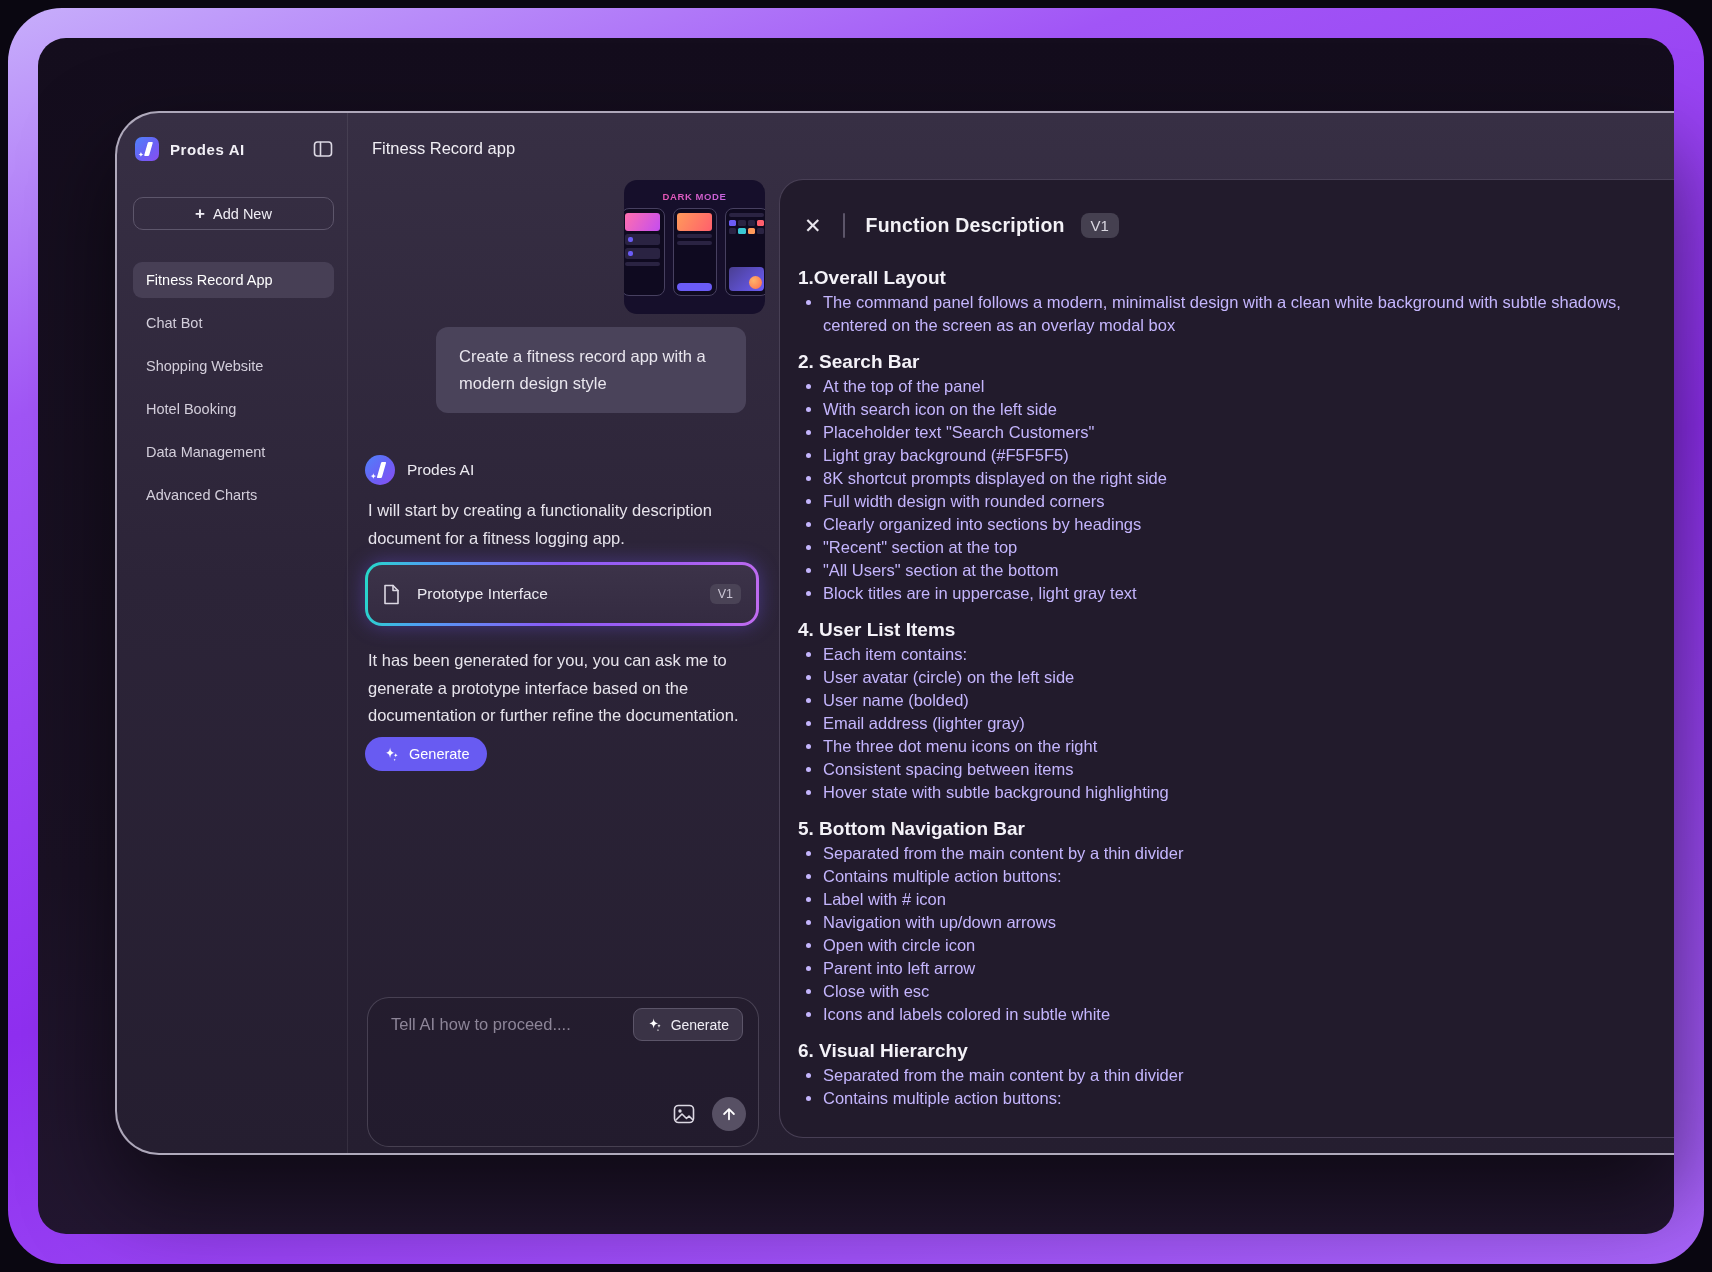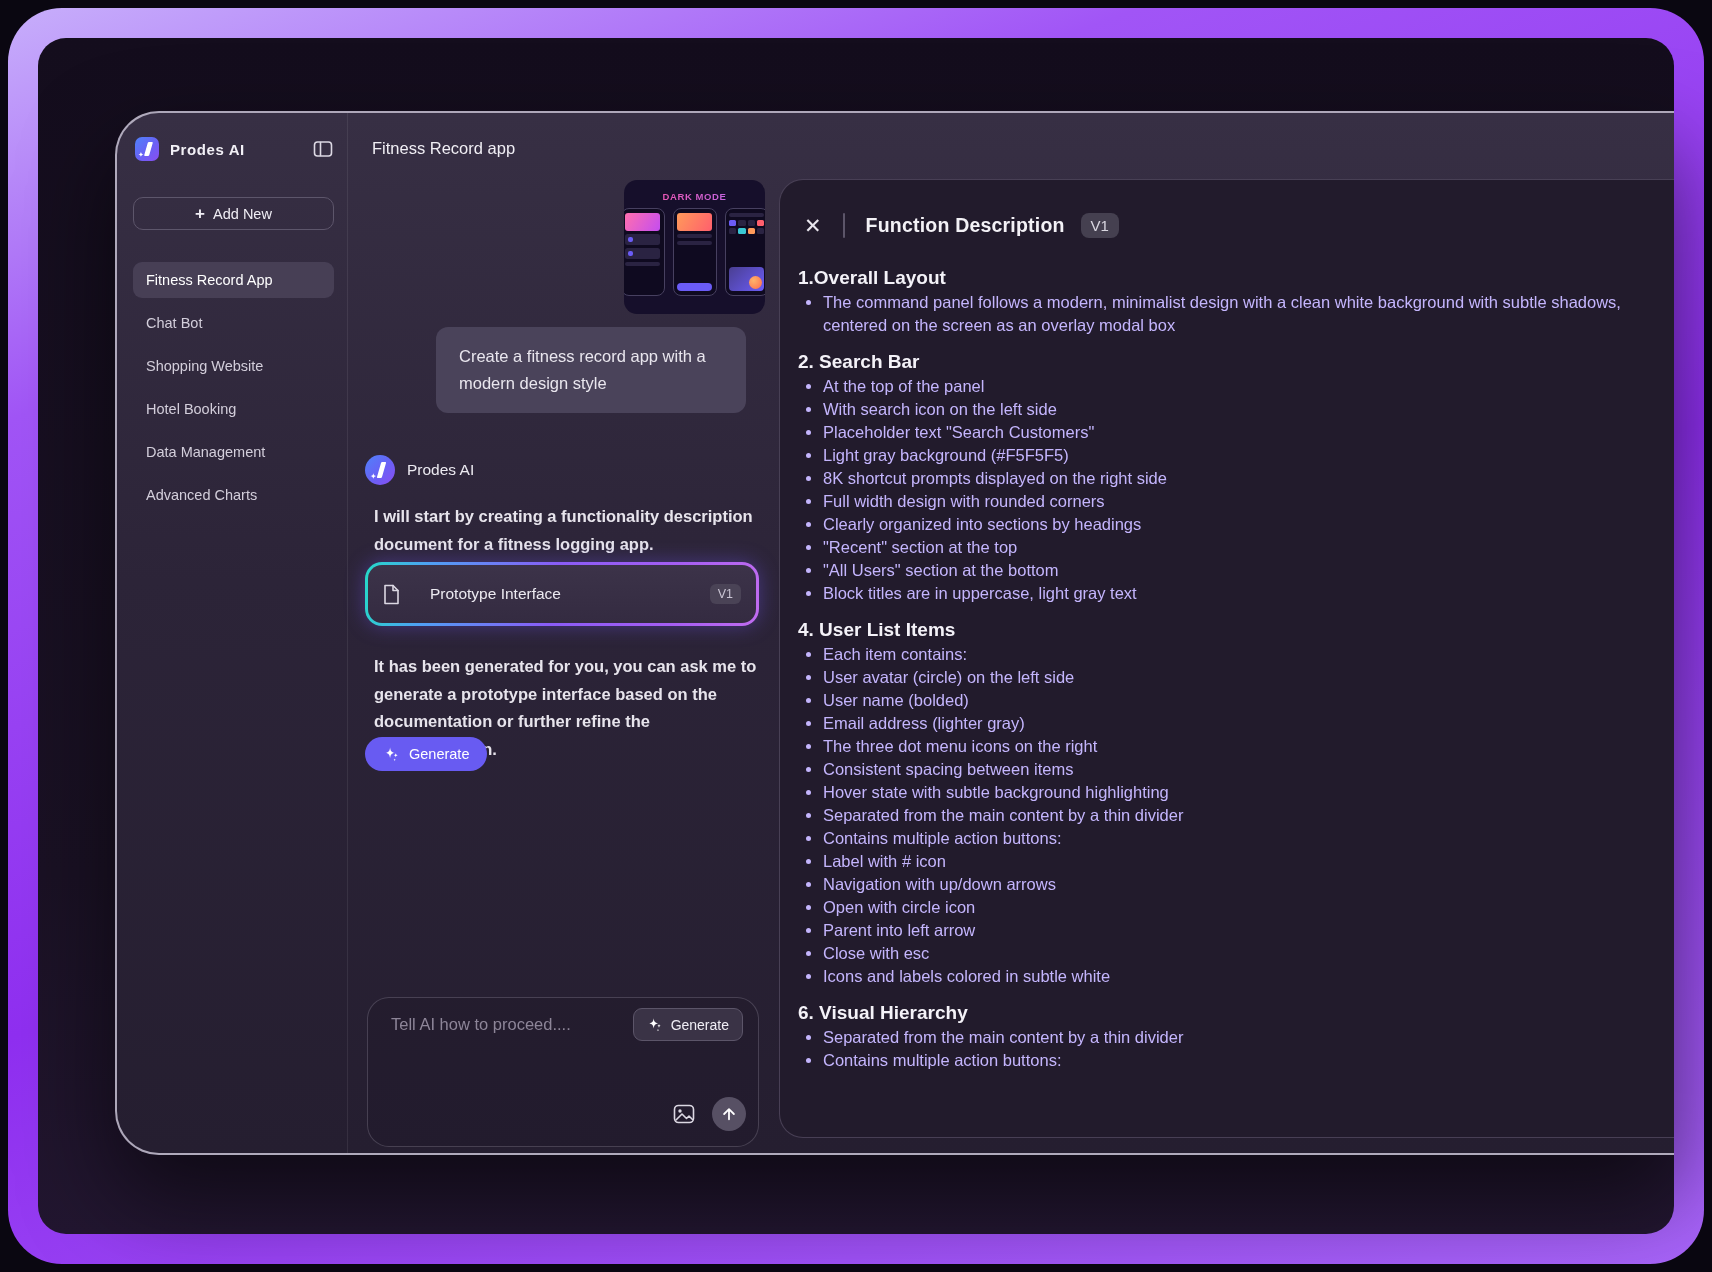"I will start by creating" .ai-text { font-weight: bold -> none; margin: 9px -> 3px }
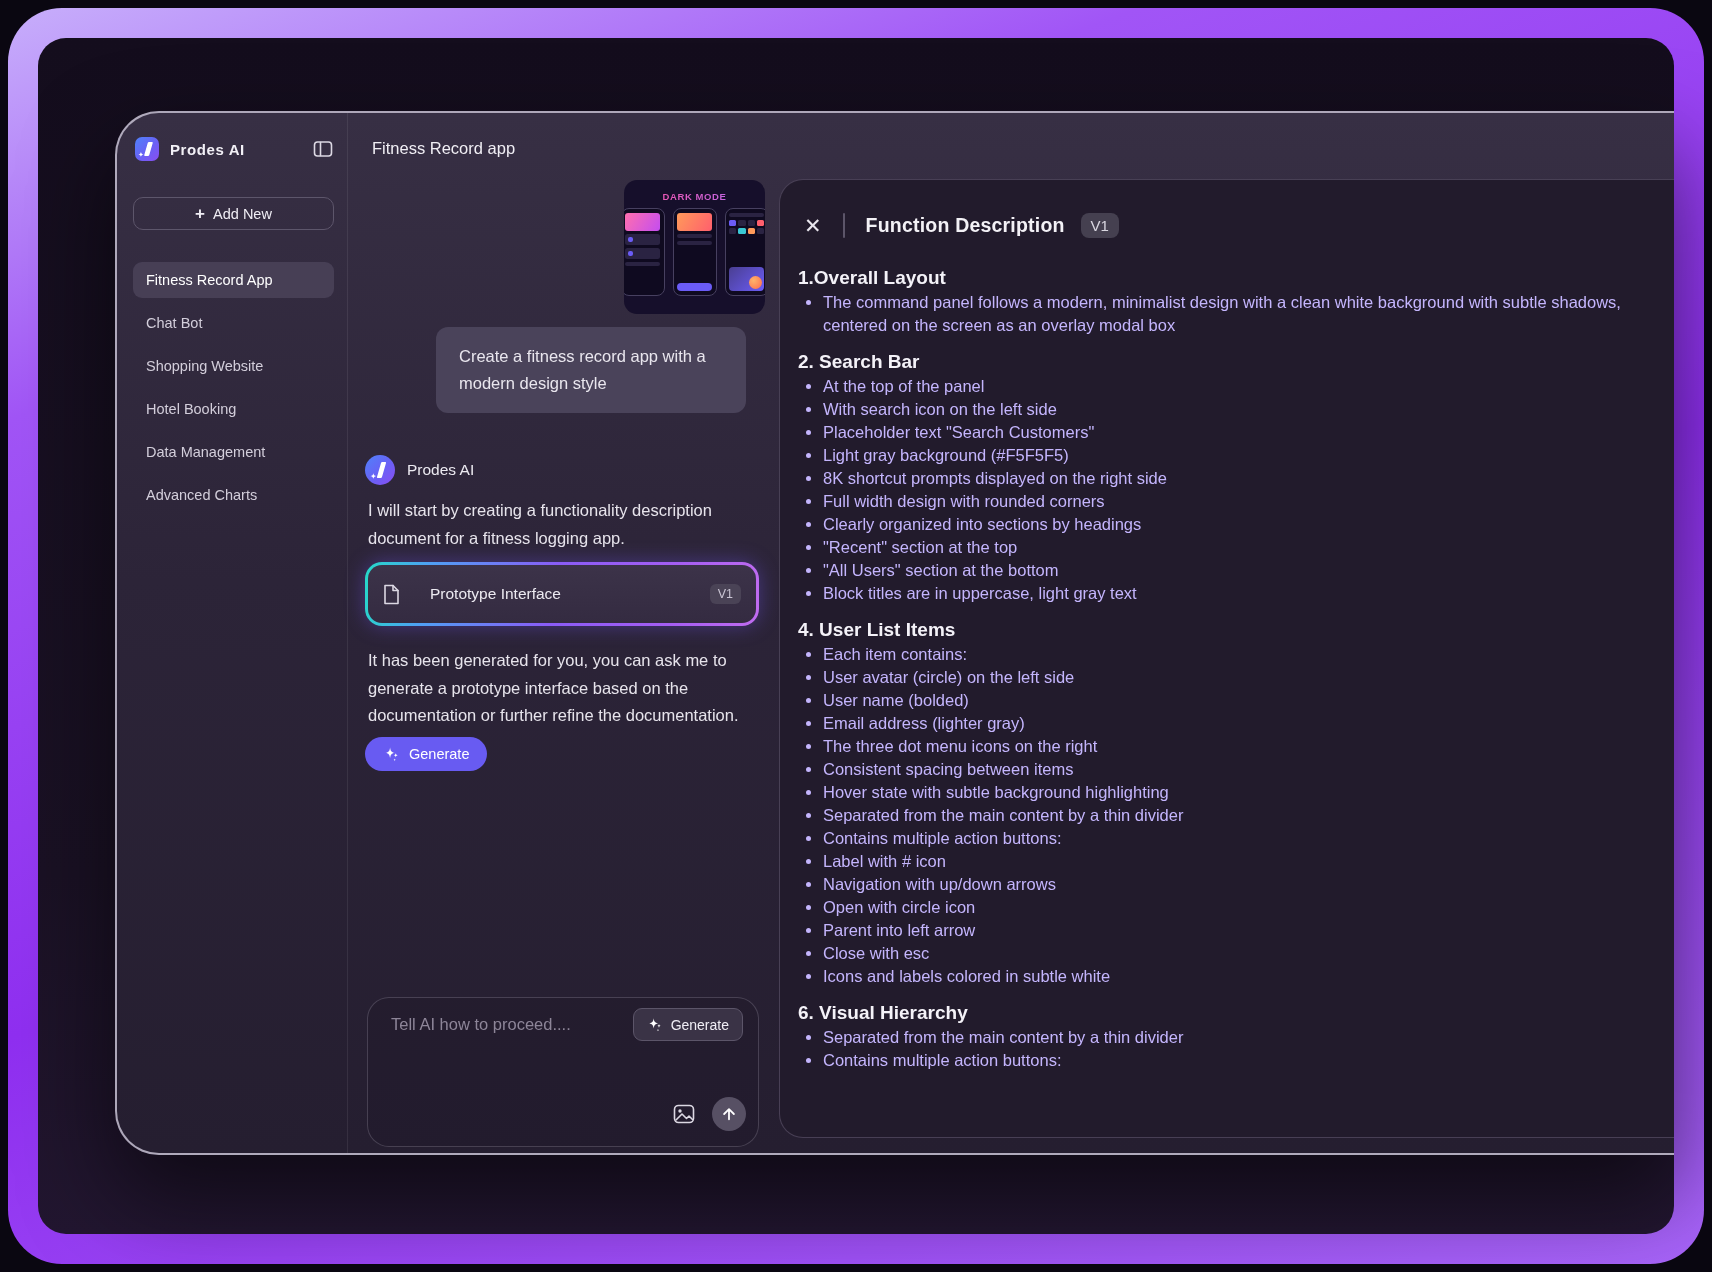"Prototype Interface" .artifact-inner { gap: 30px -> 17px }
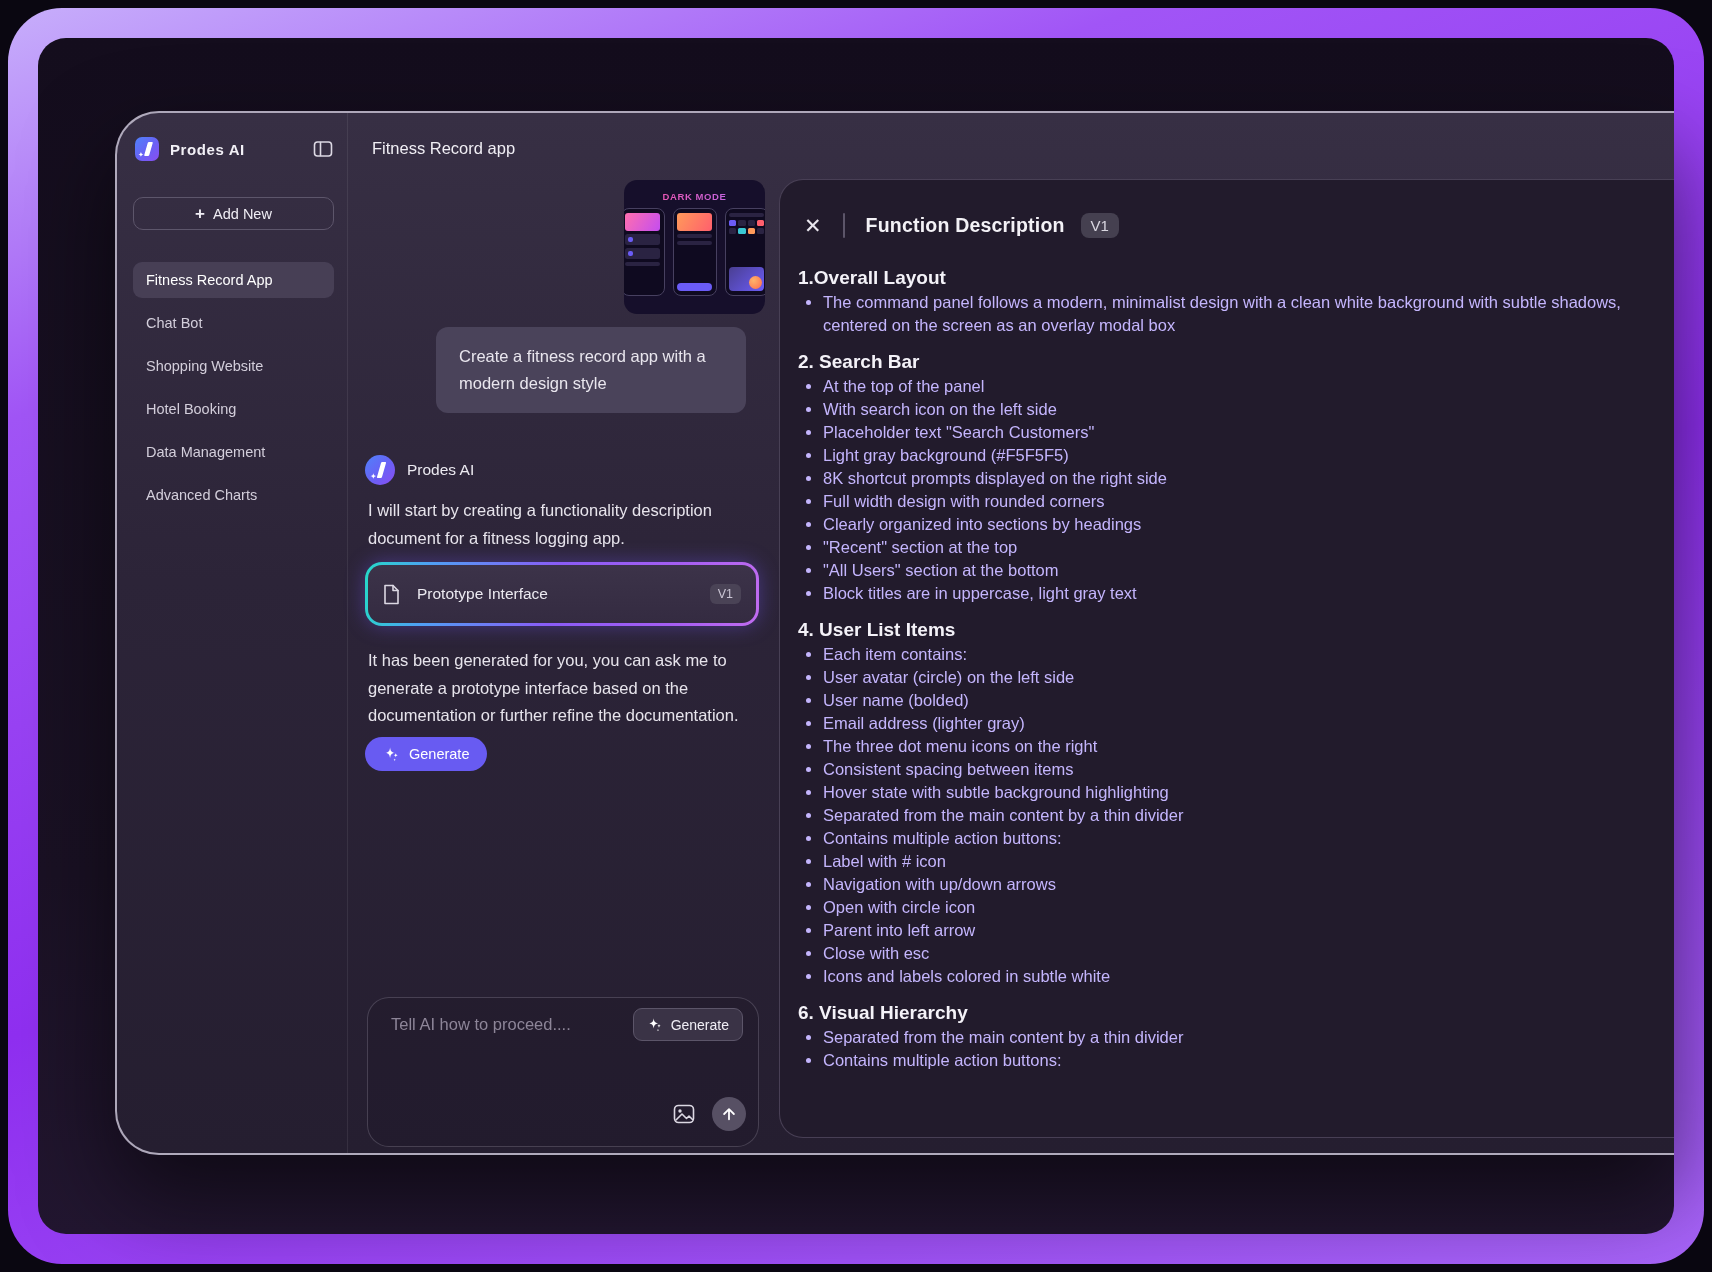"5. Bottom Navigation Bar" h3 { html: none -> <h3>5. Bottom Navigation Bar</h3> }
